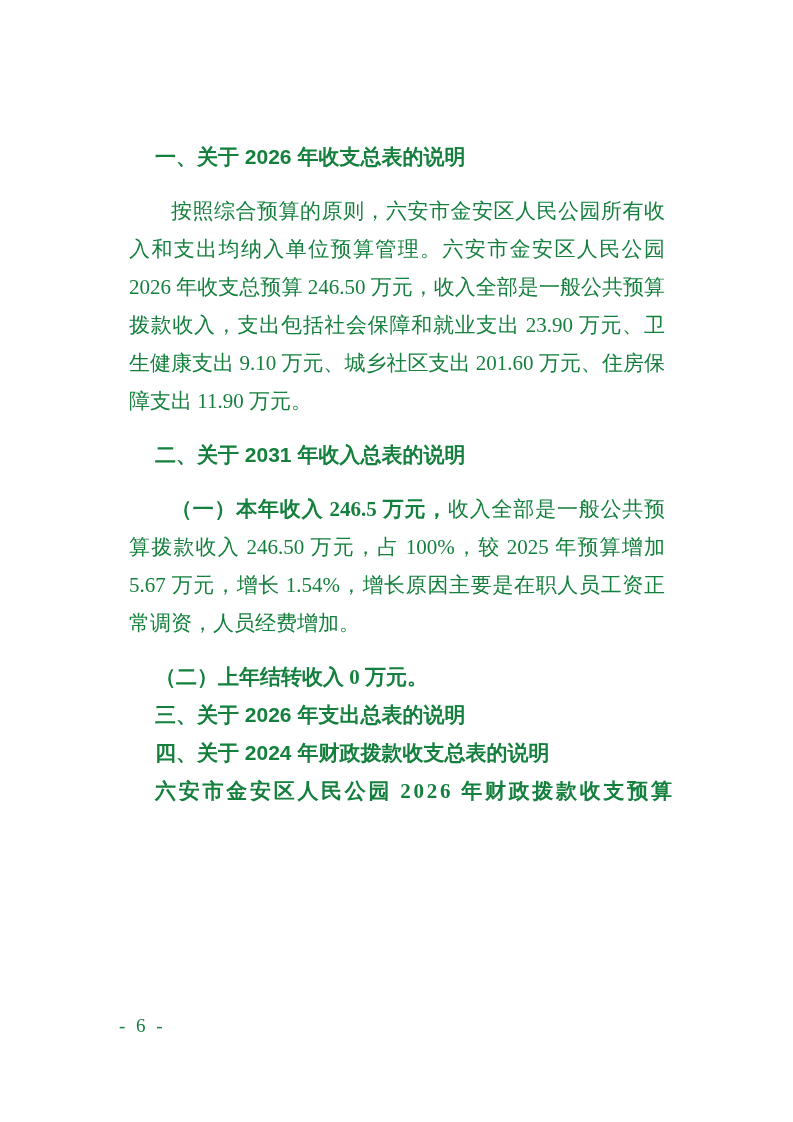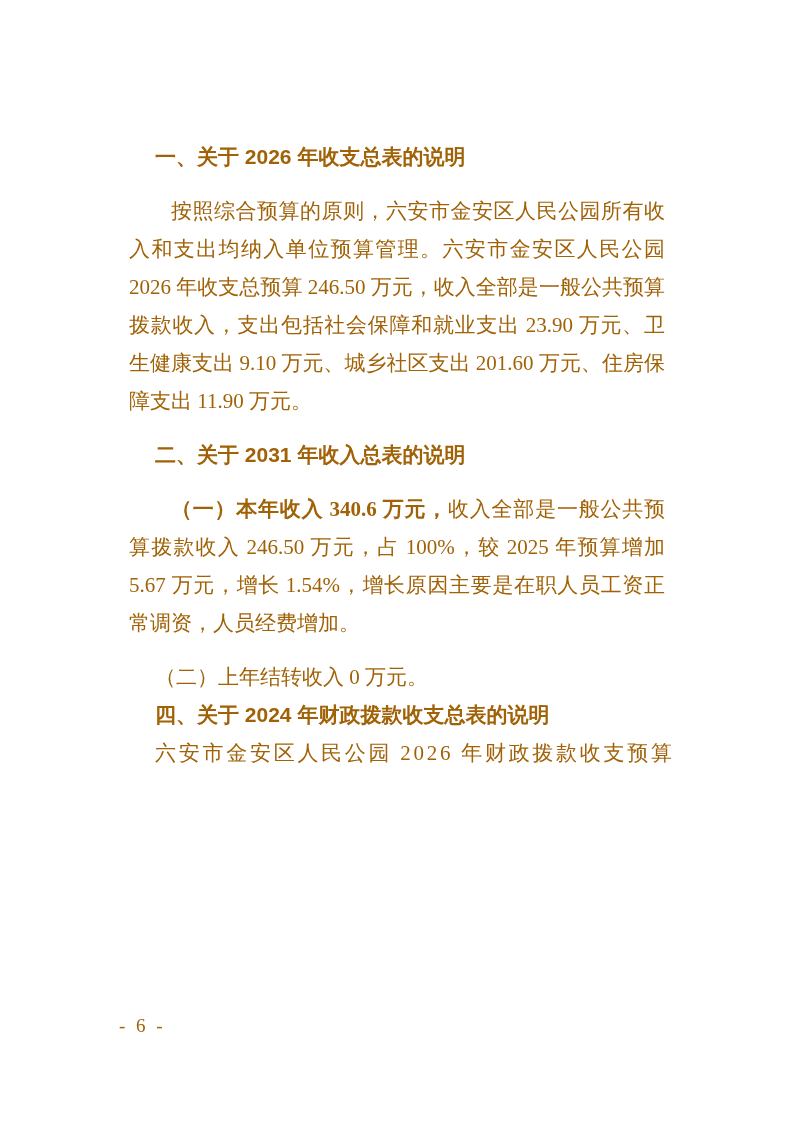"一、关于 2026 年收支总表的说明" .page { color: #a16207 -> #15803d }
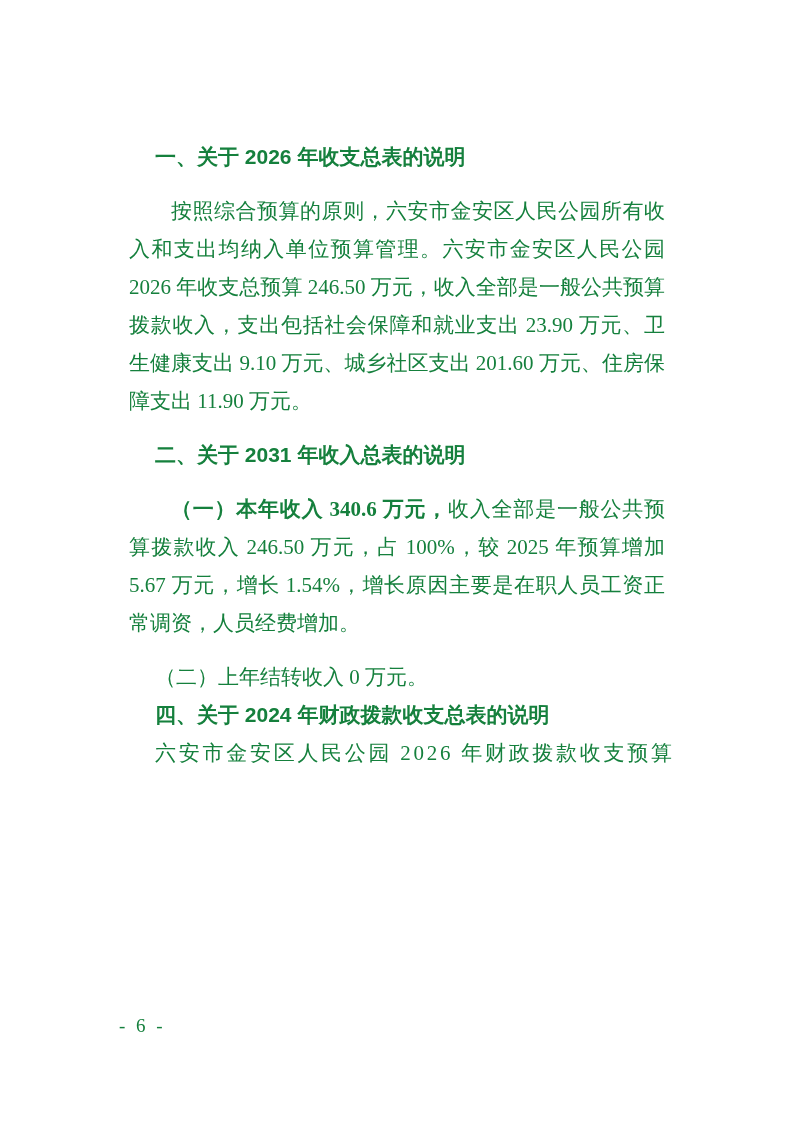"（一）本年收入 340.6 万元，" span.bold-lead { text: 340.6 -> 246.5 }
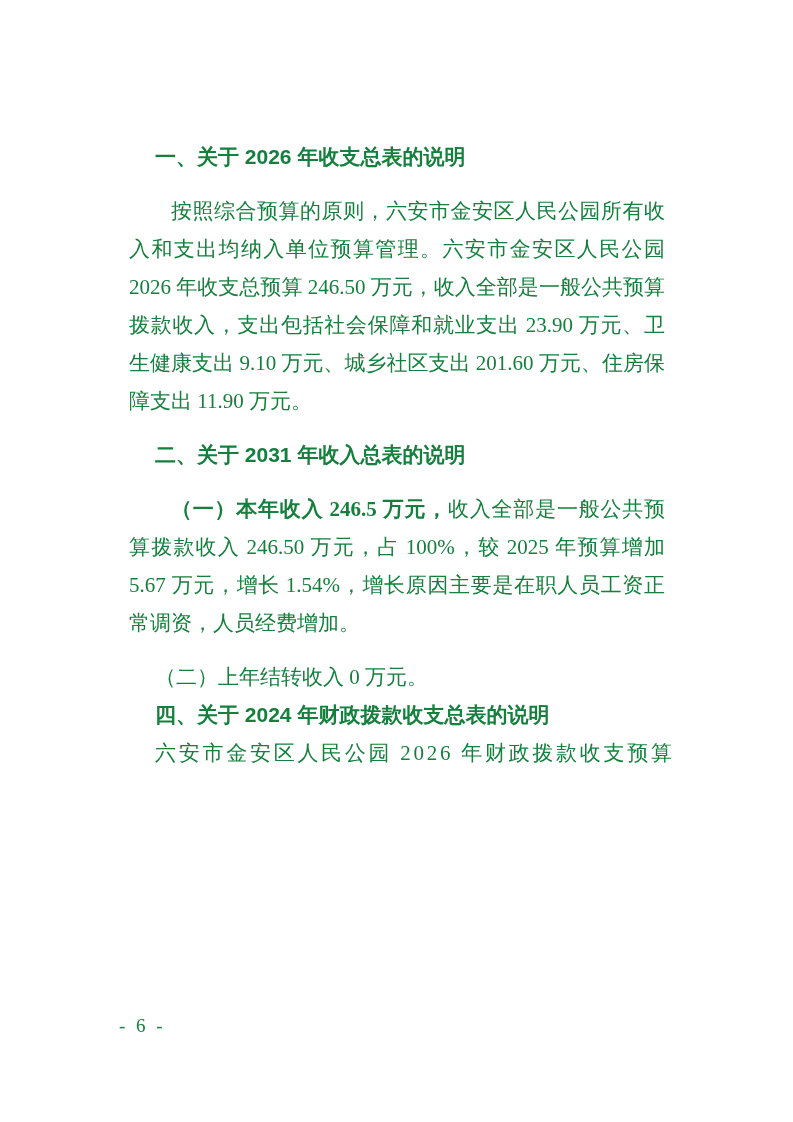"（二）上年结转收入 0 万元。" .bold-para { font-weight: 400 -> 700 }
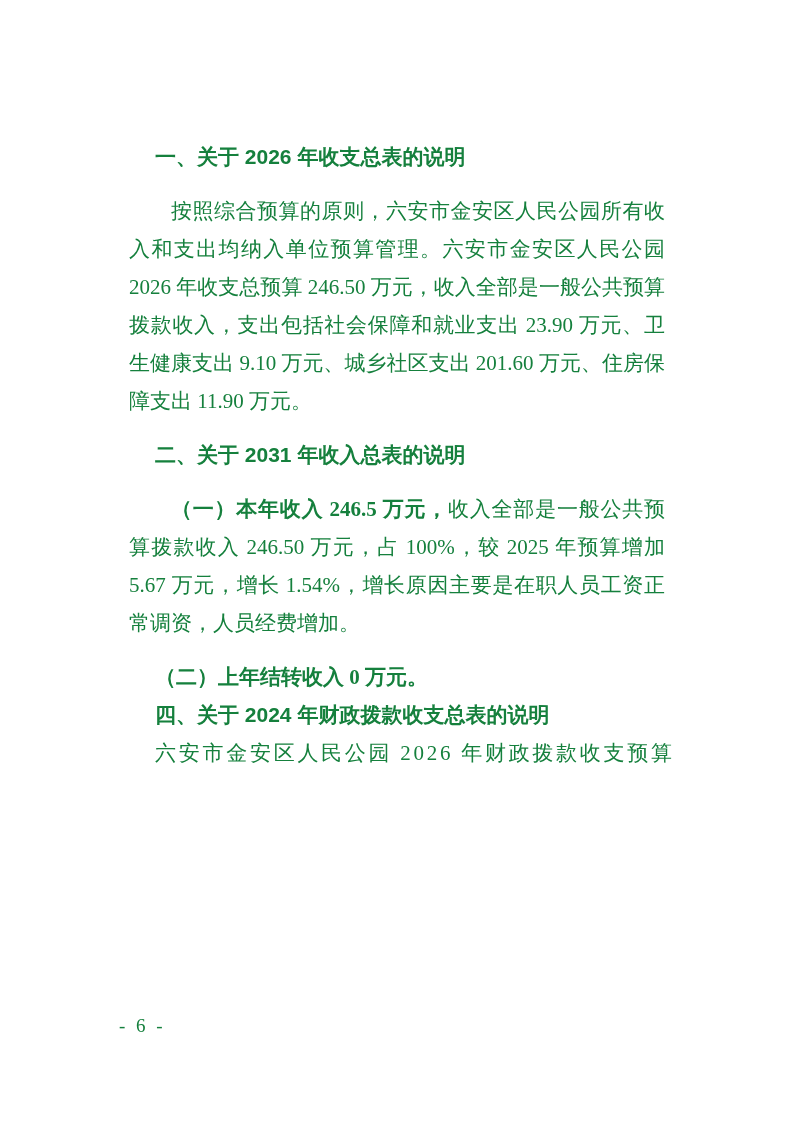"三、关于 2026 年支出总表的说明" p.heading { html: none -> <p>三、关于 2026 年支出总表的说明</p> }
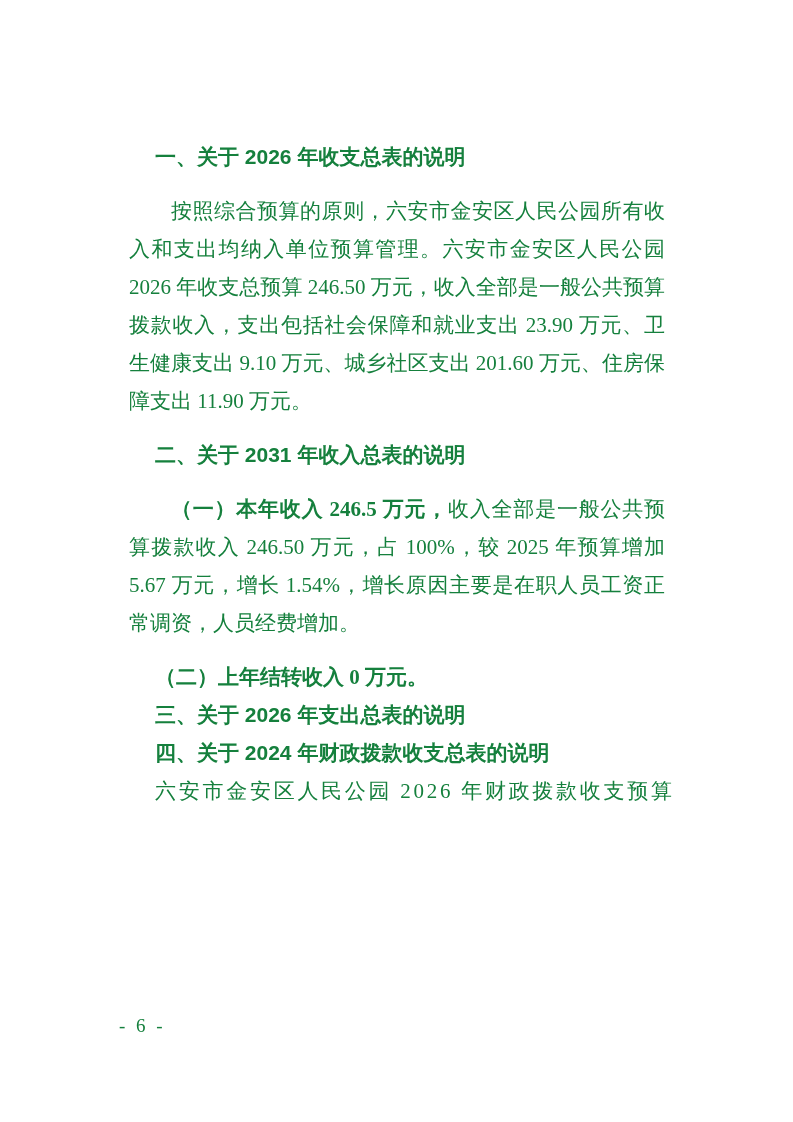"六安市金安区人民公园 2026 年财政拨款收支预算" .stretched { font-weight: none -> bold }
